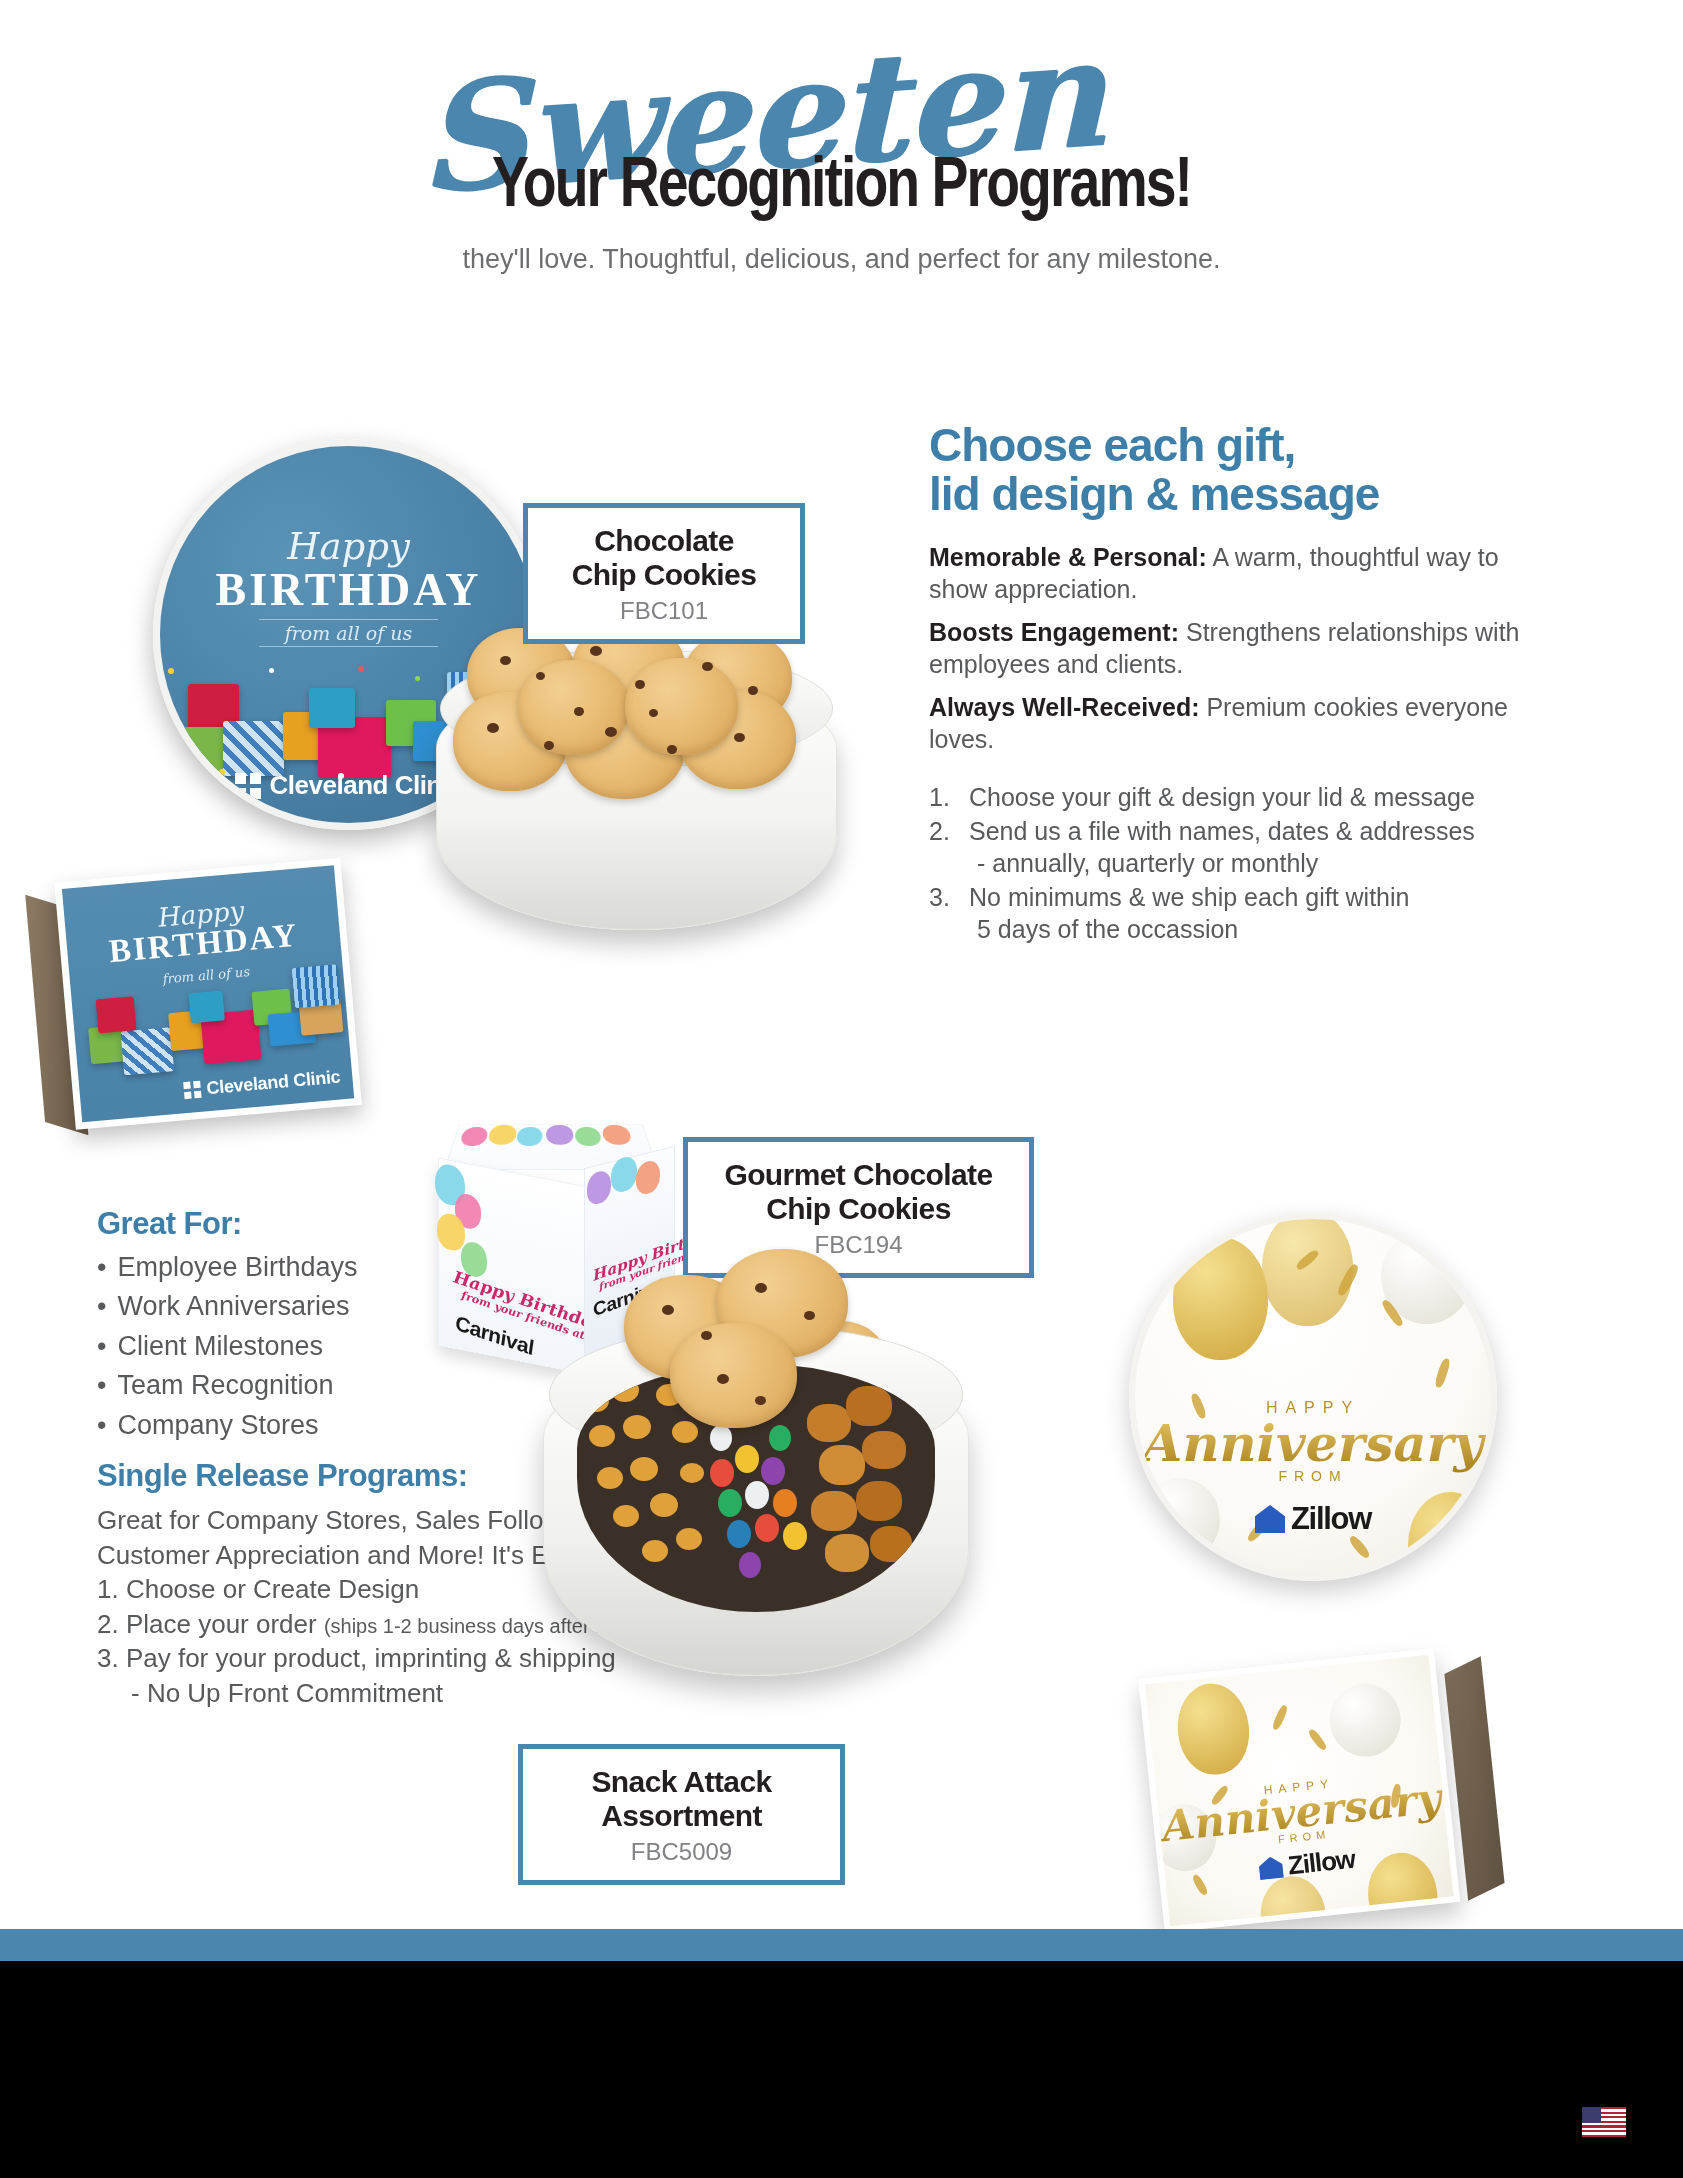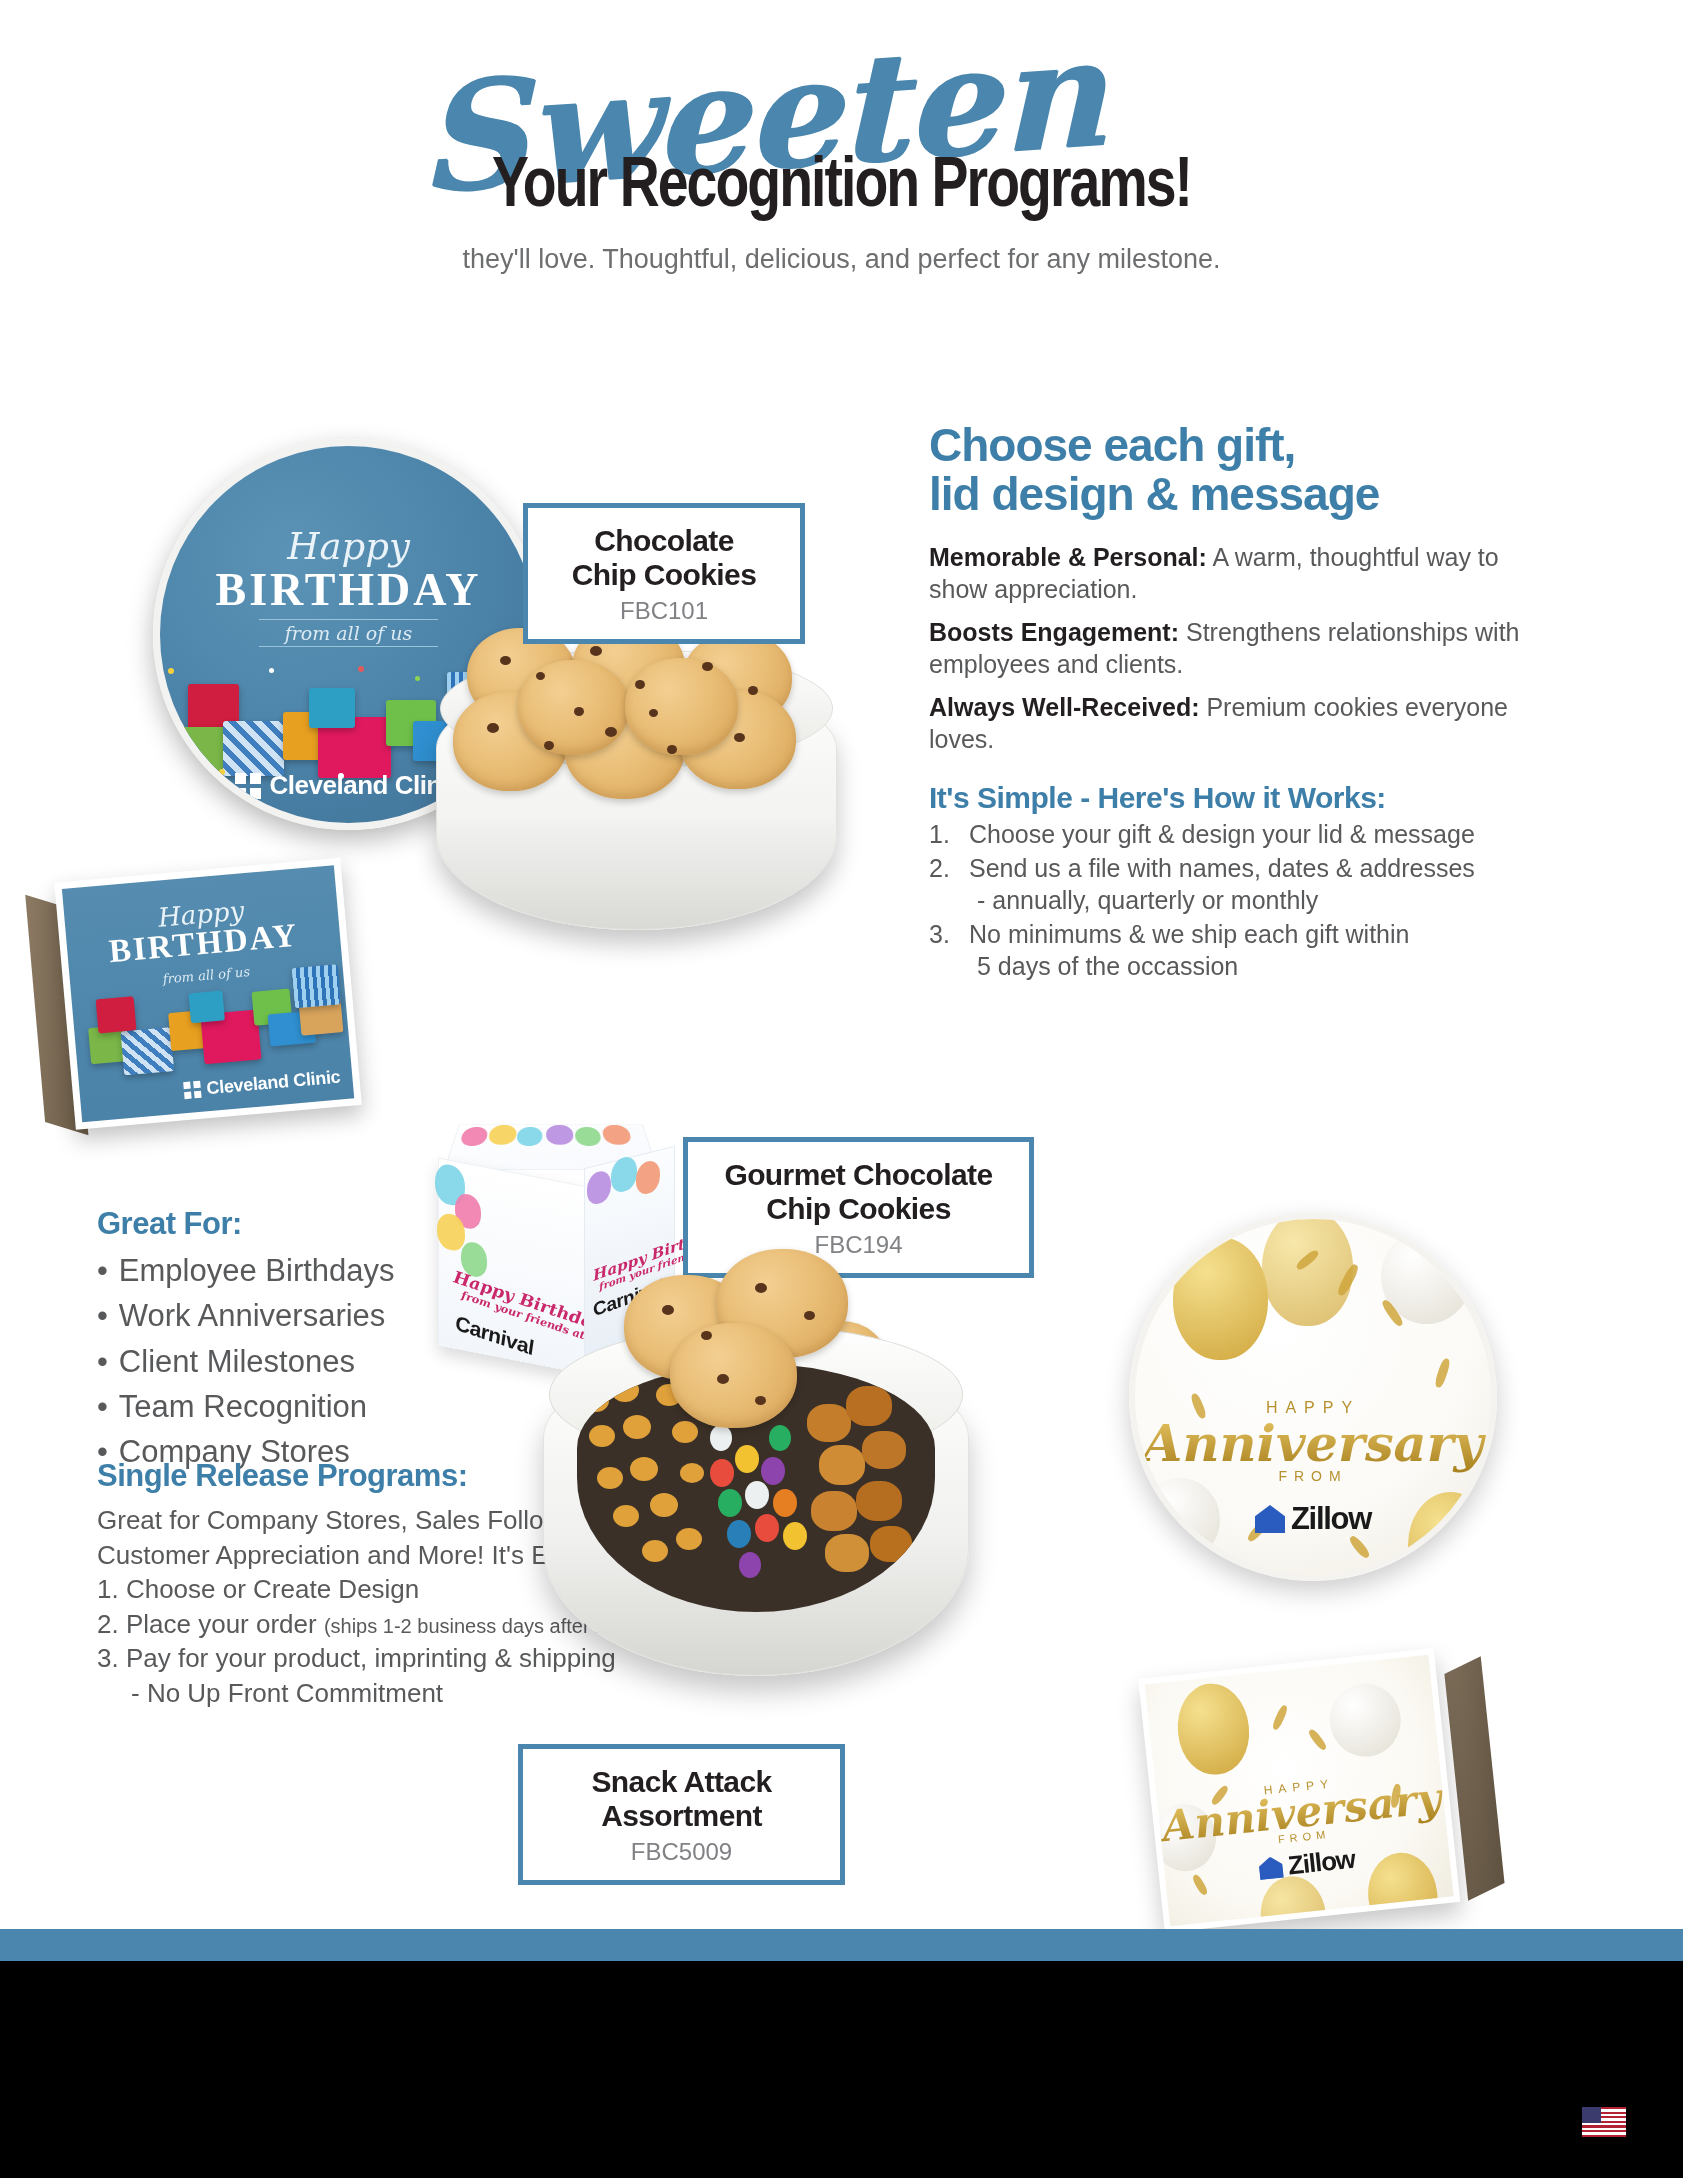"It's Simple - Here's How" div.rc-how-title { html: <div>It's Simple - Here's How it Works:</div> -> none }
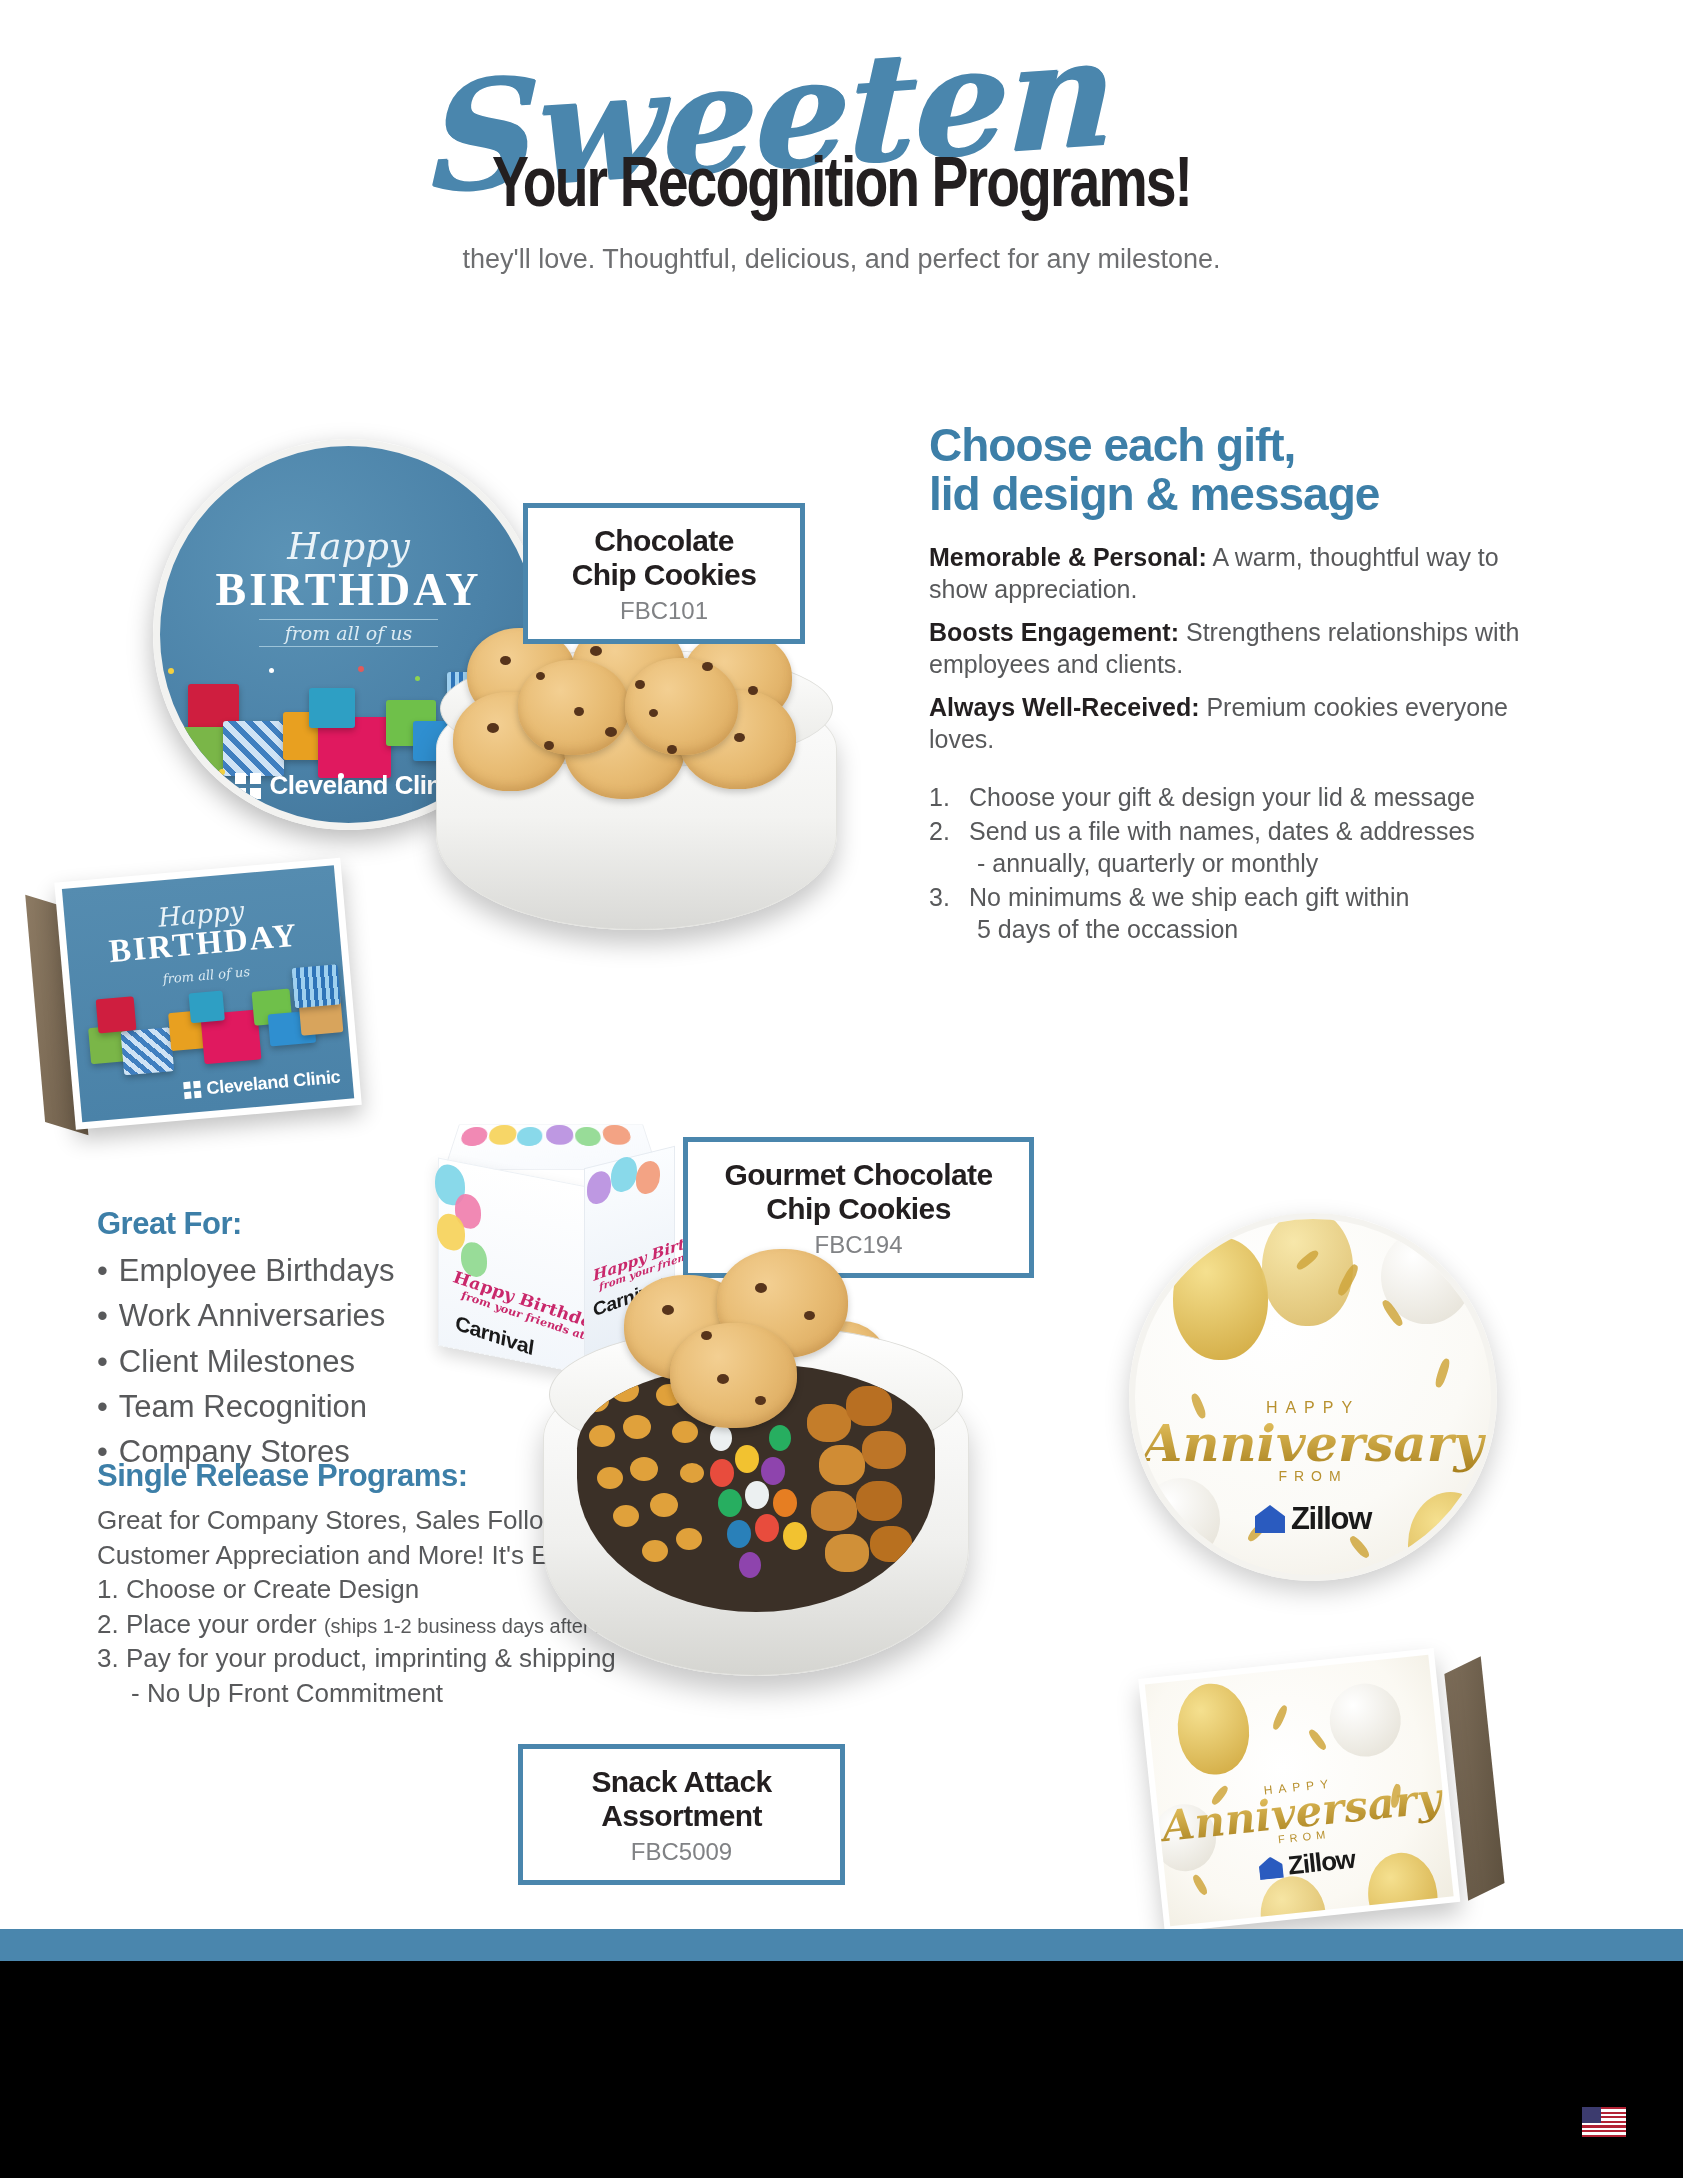"Employee Birthdays" .gf-list { font-size: 31px -> 27px }
